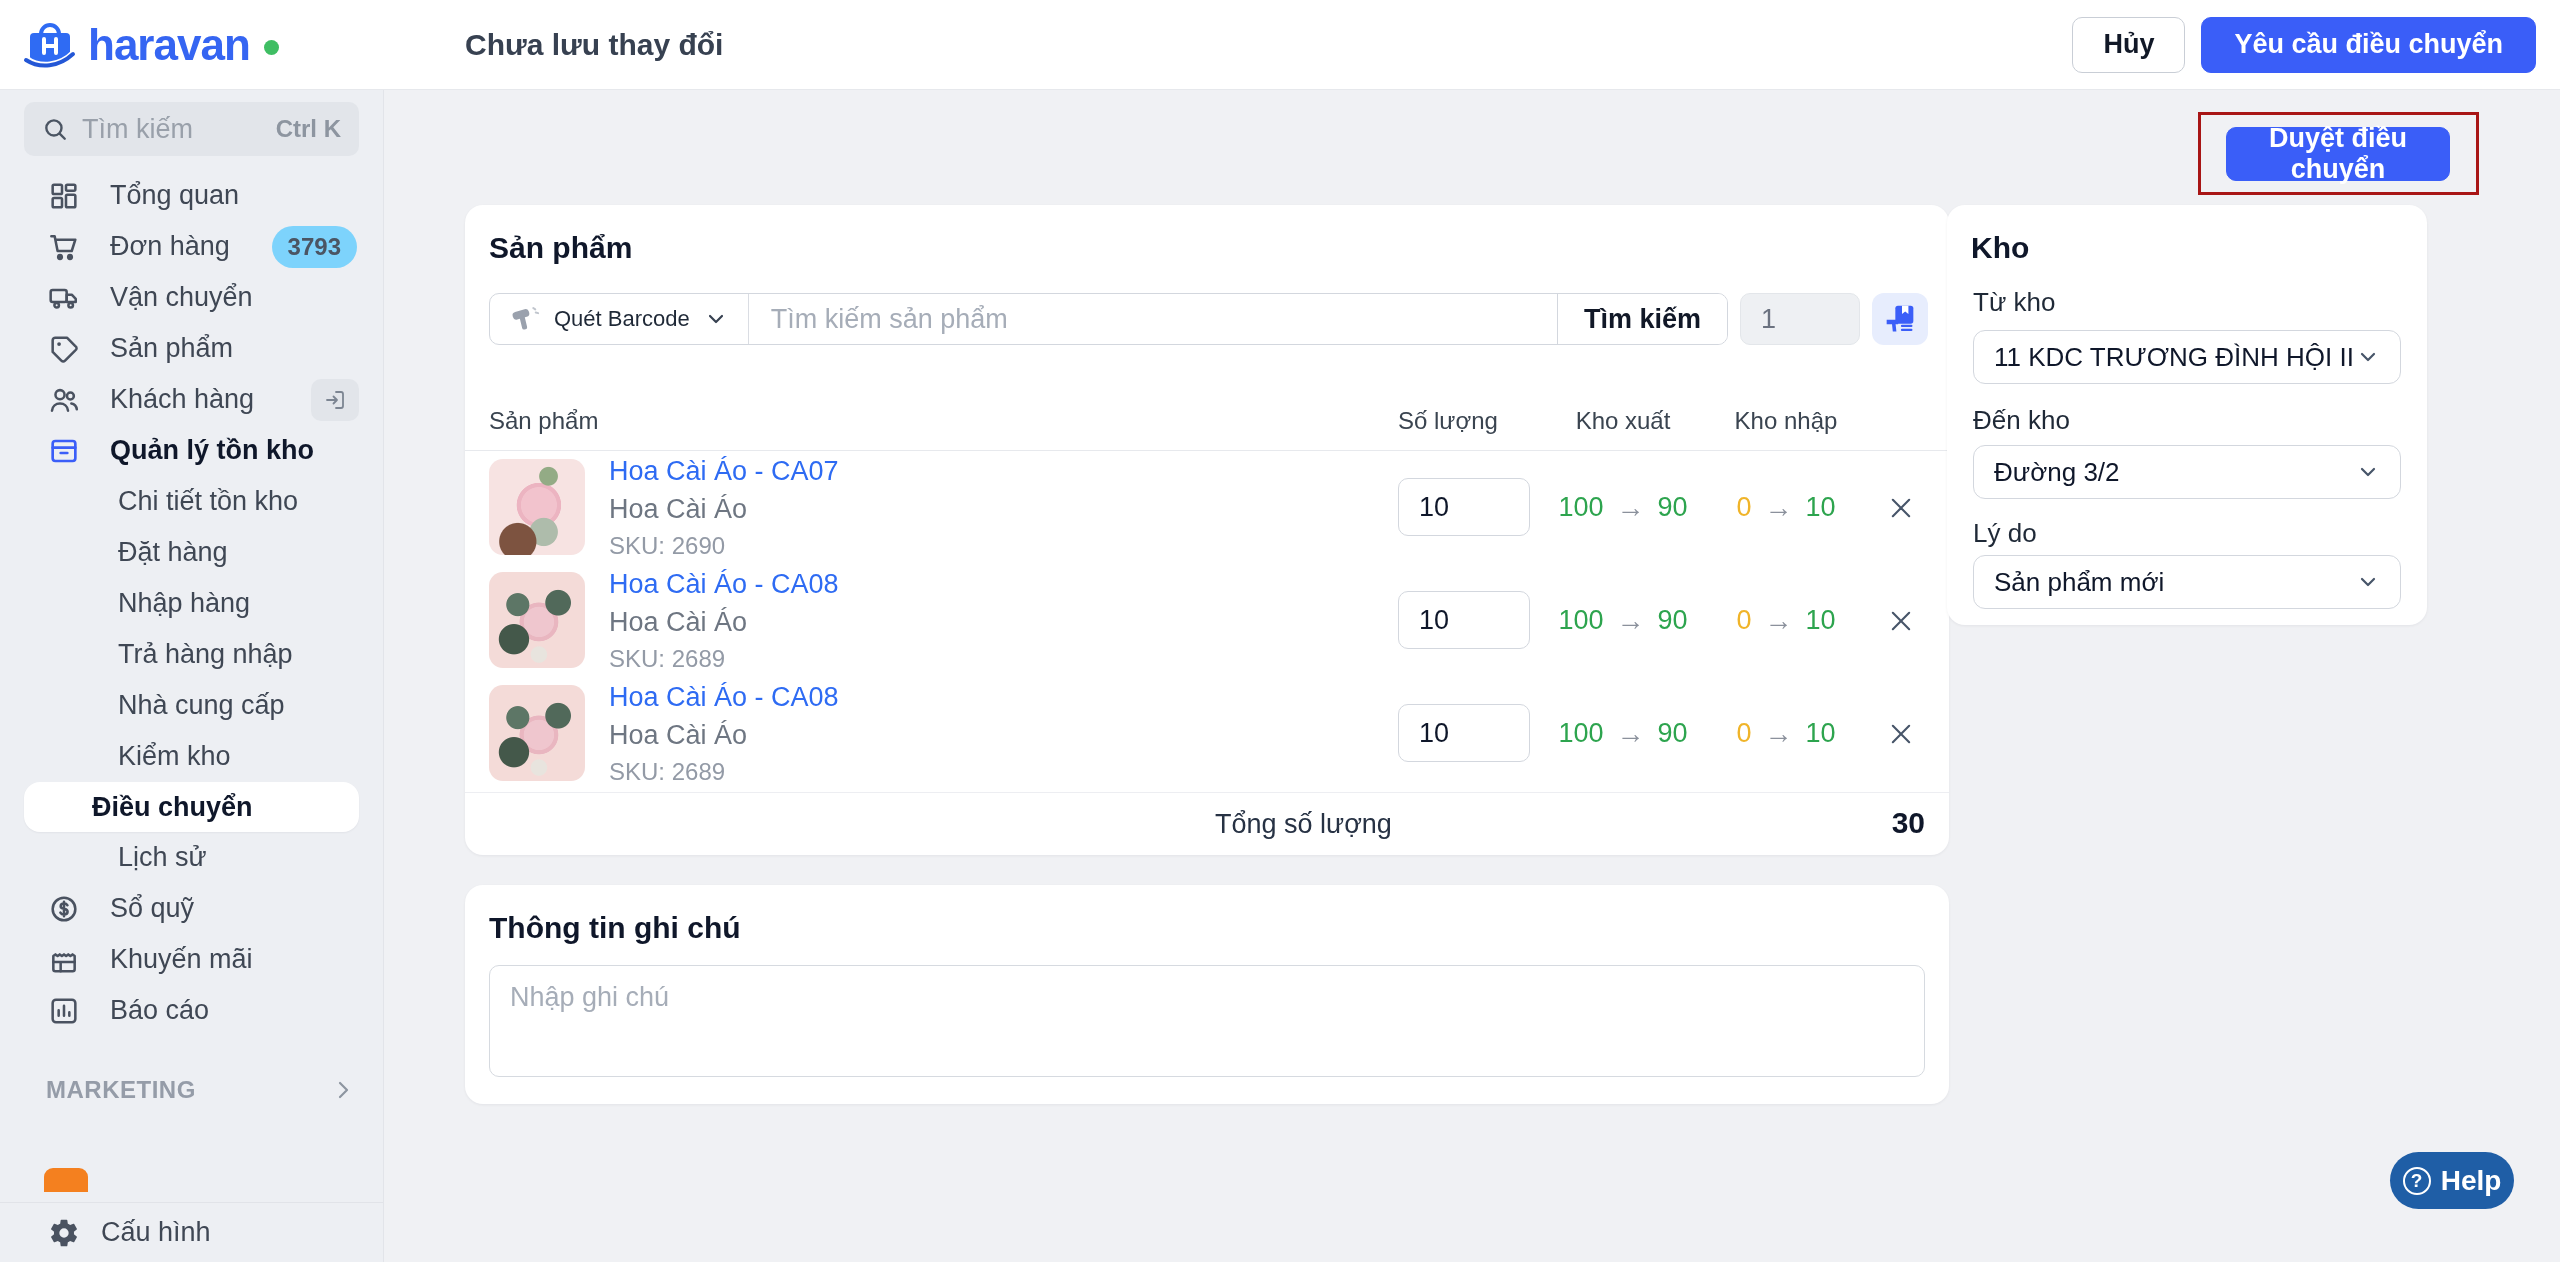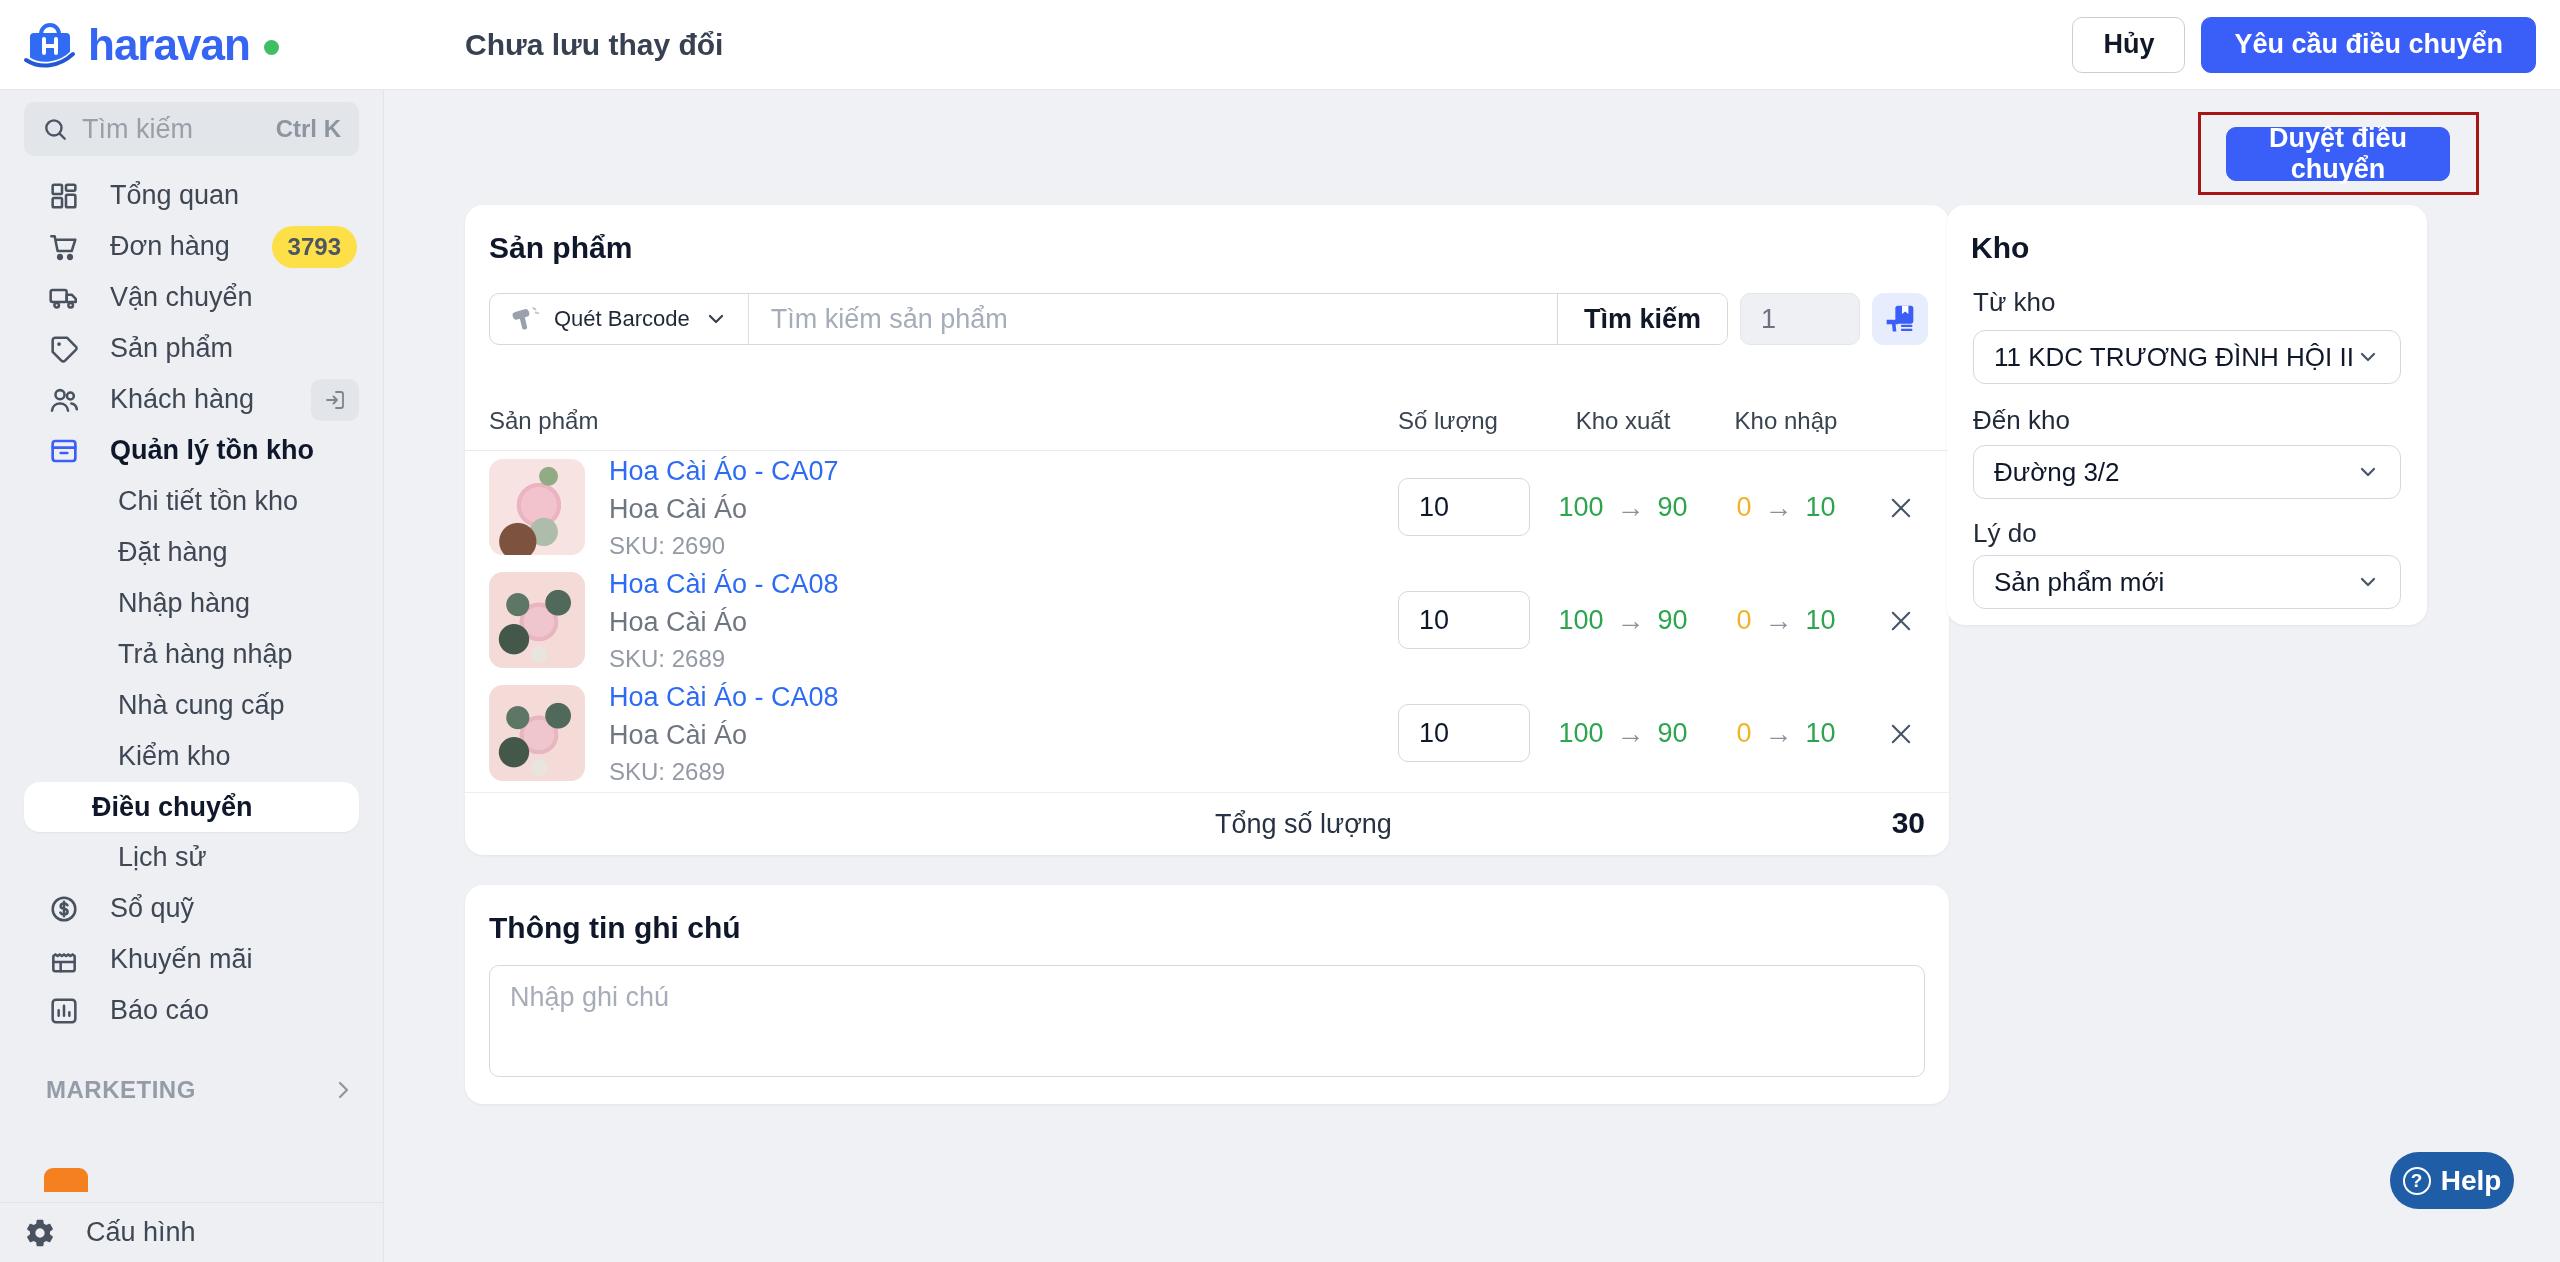"3793" .badge { background: #fde047 -> #7dd3fc }
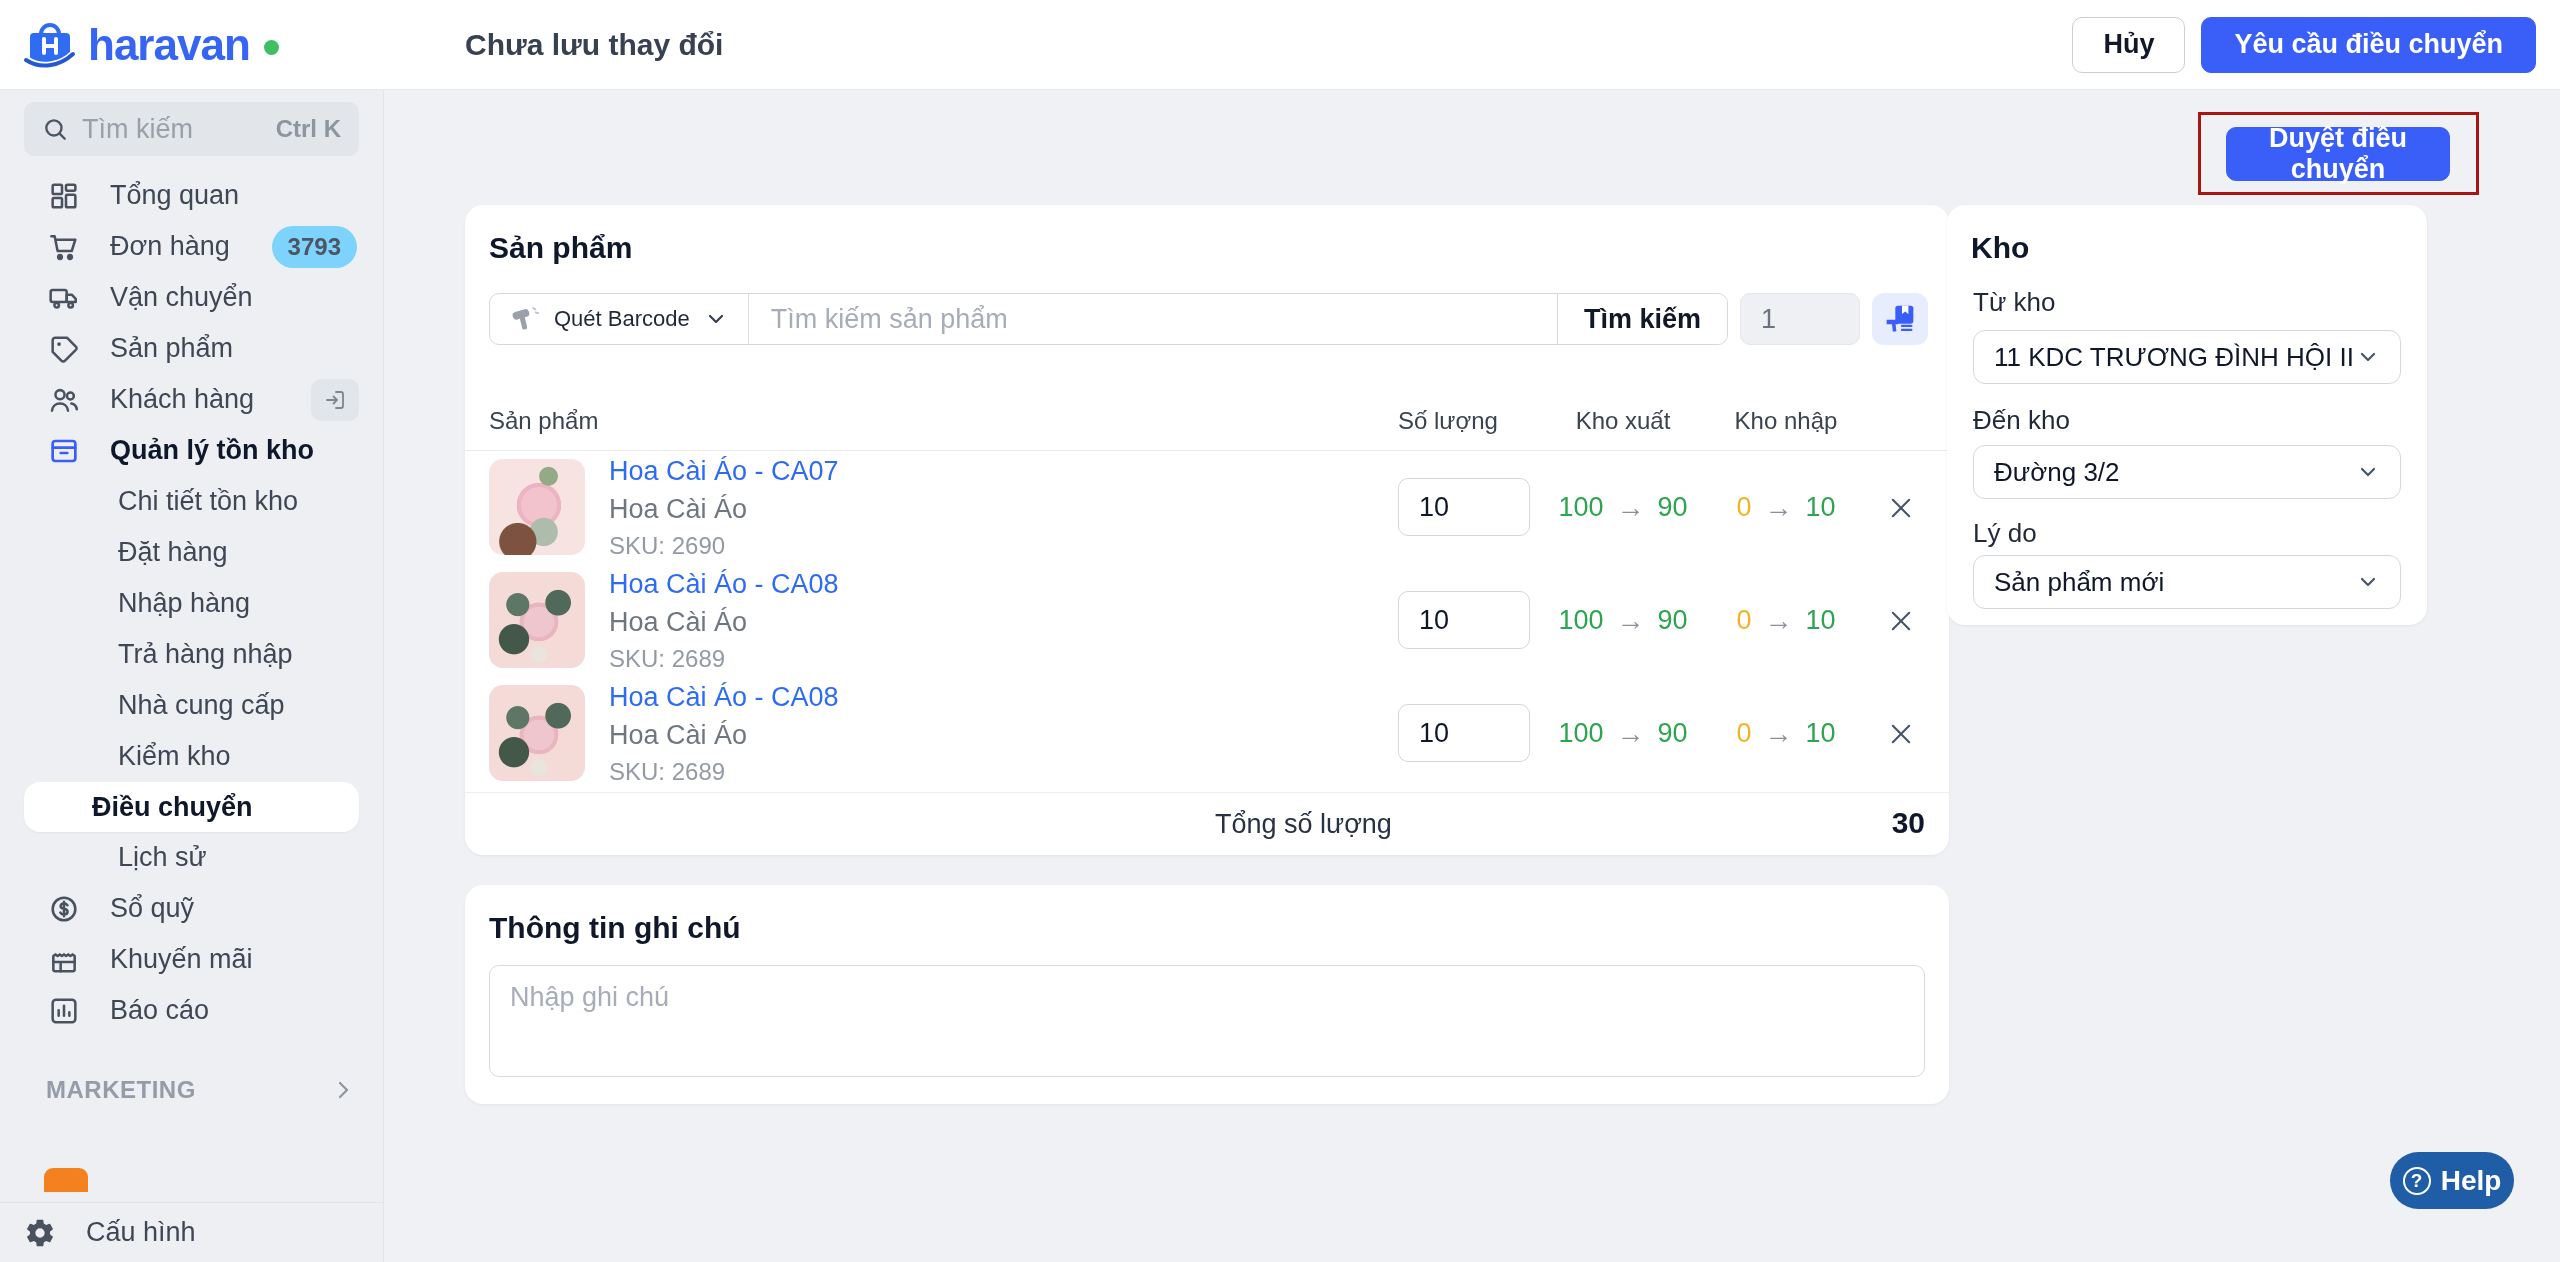"Cấu hình" .side-footer { gap: 28px -> 19px; padding-left: 22px -> 46px }
